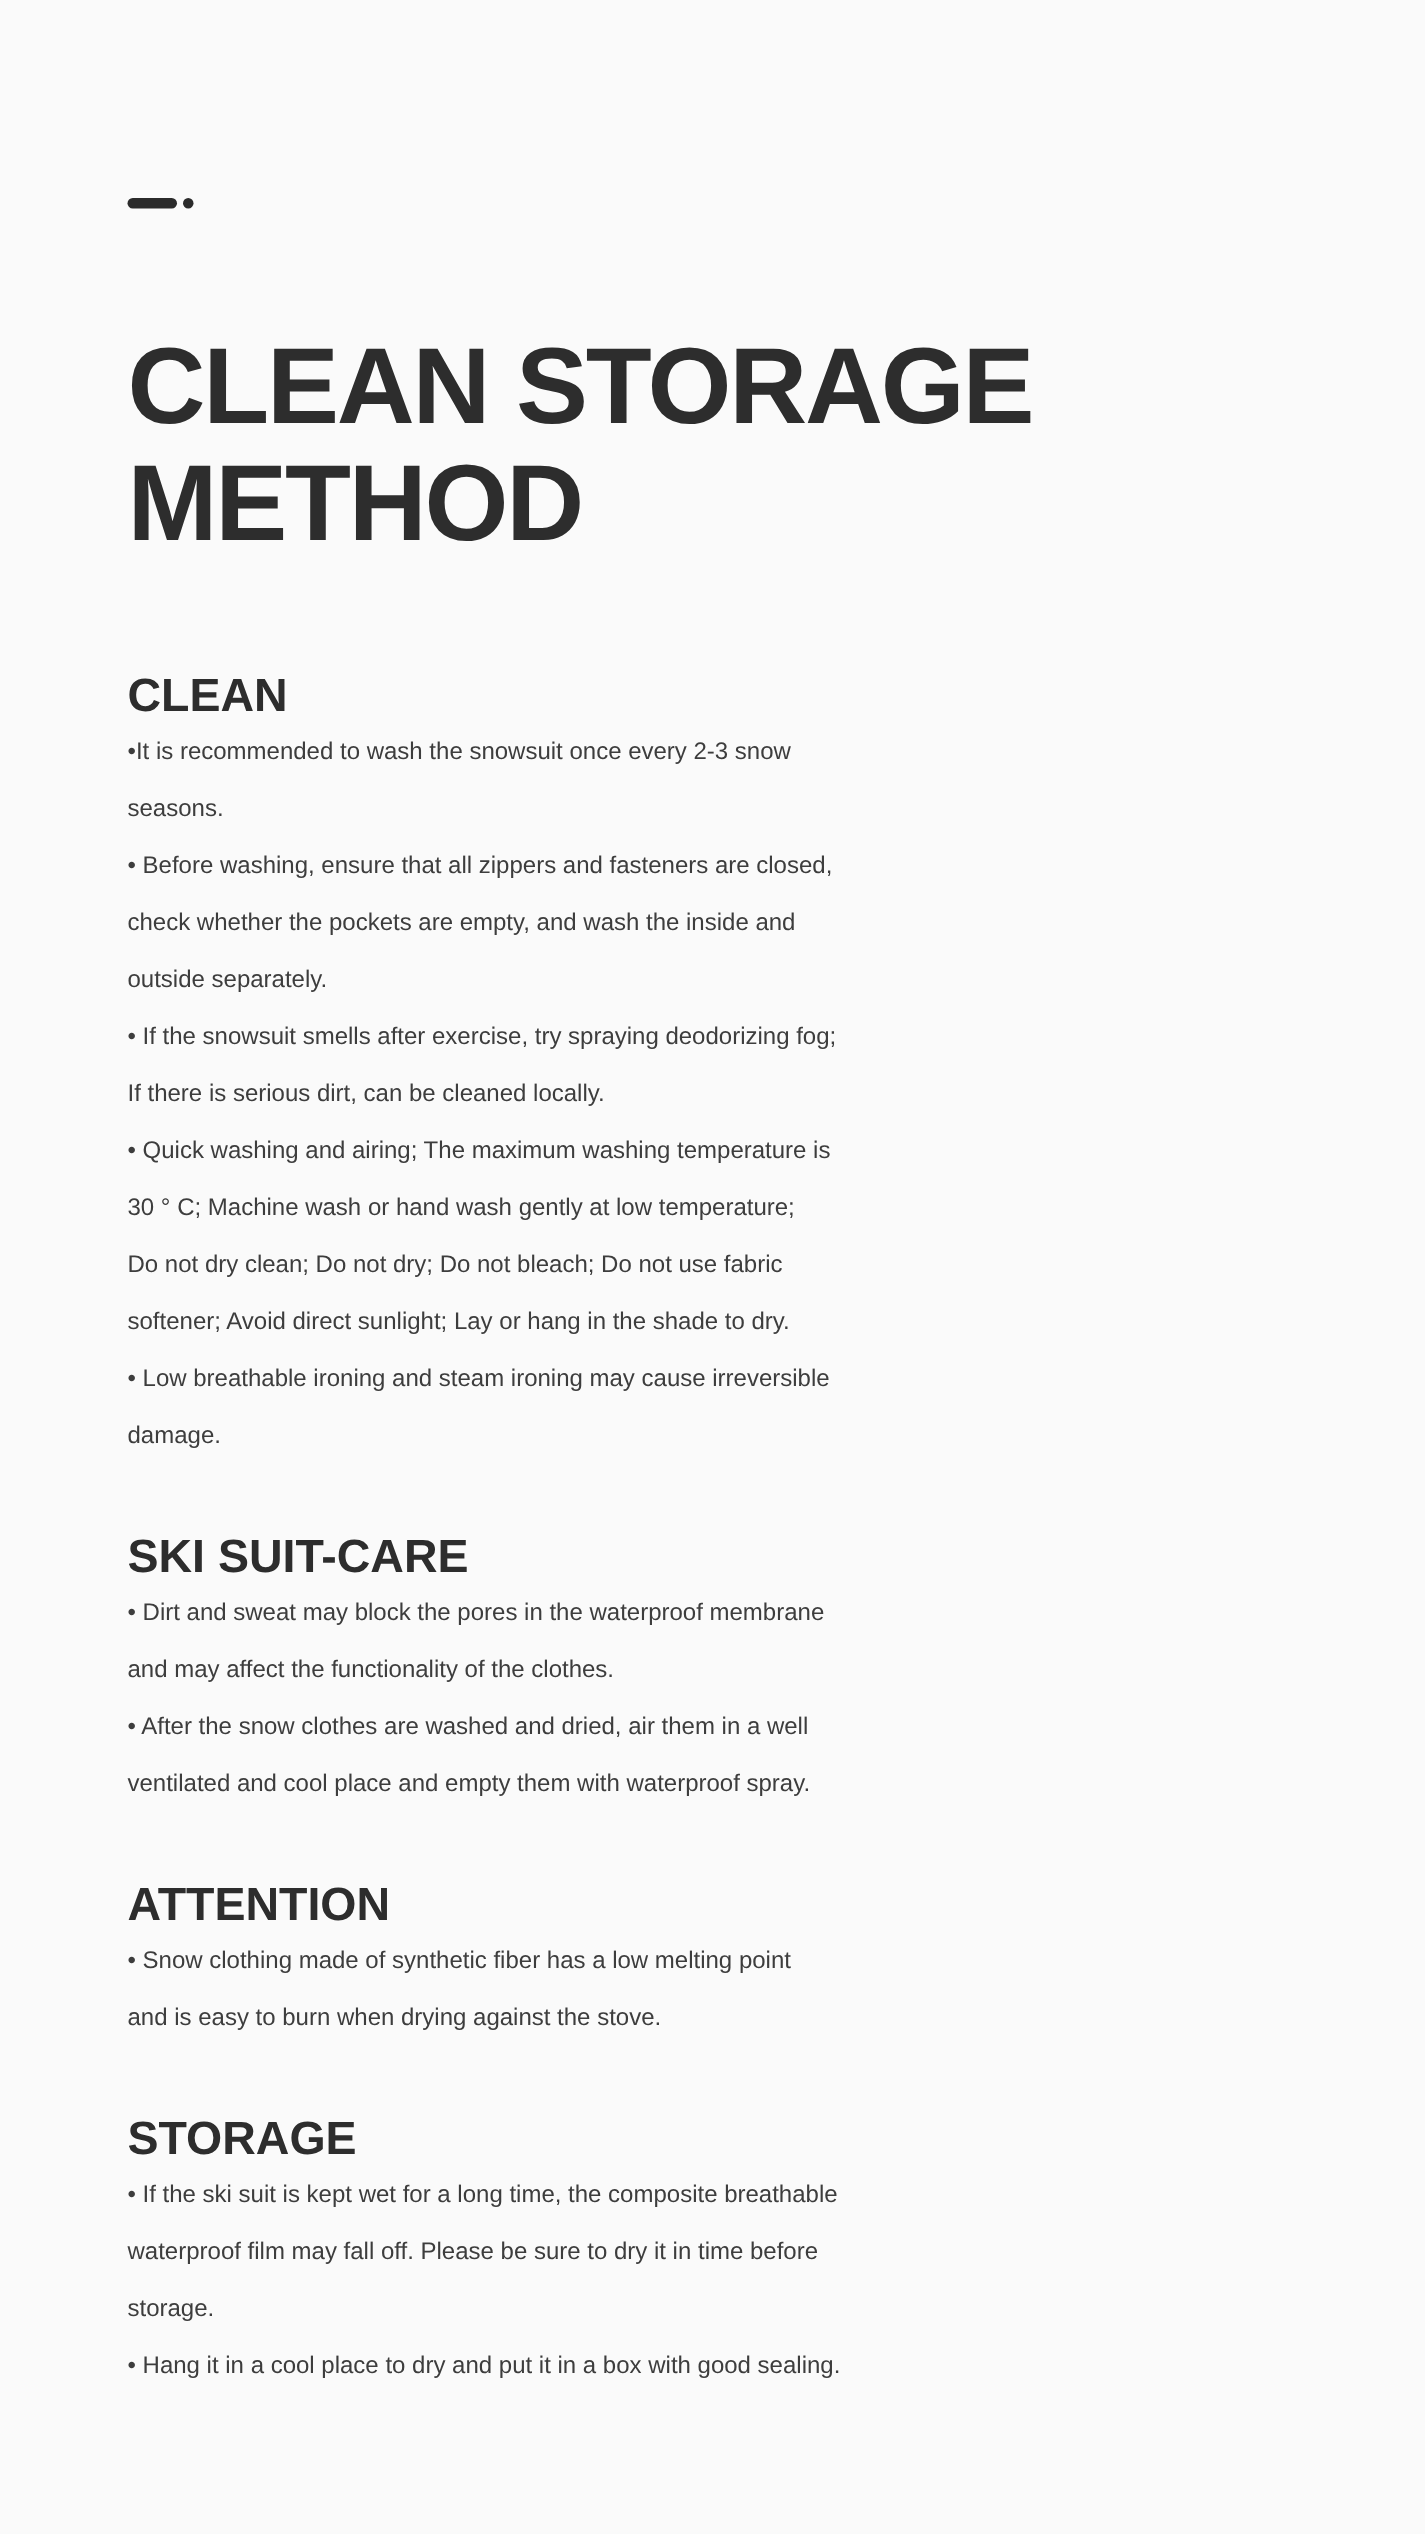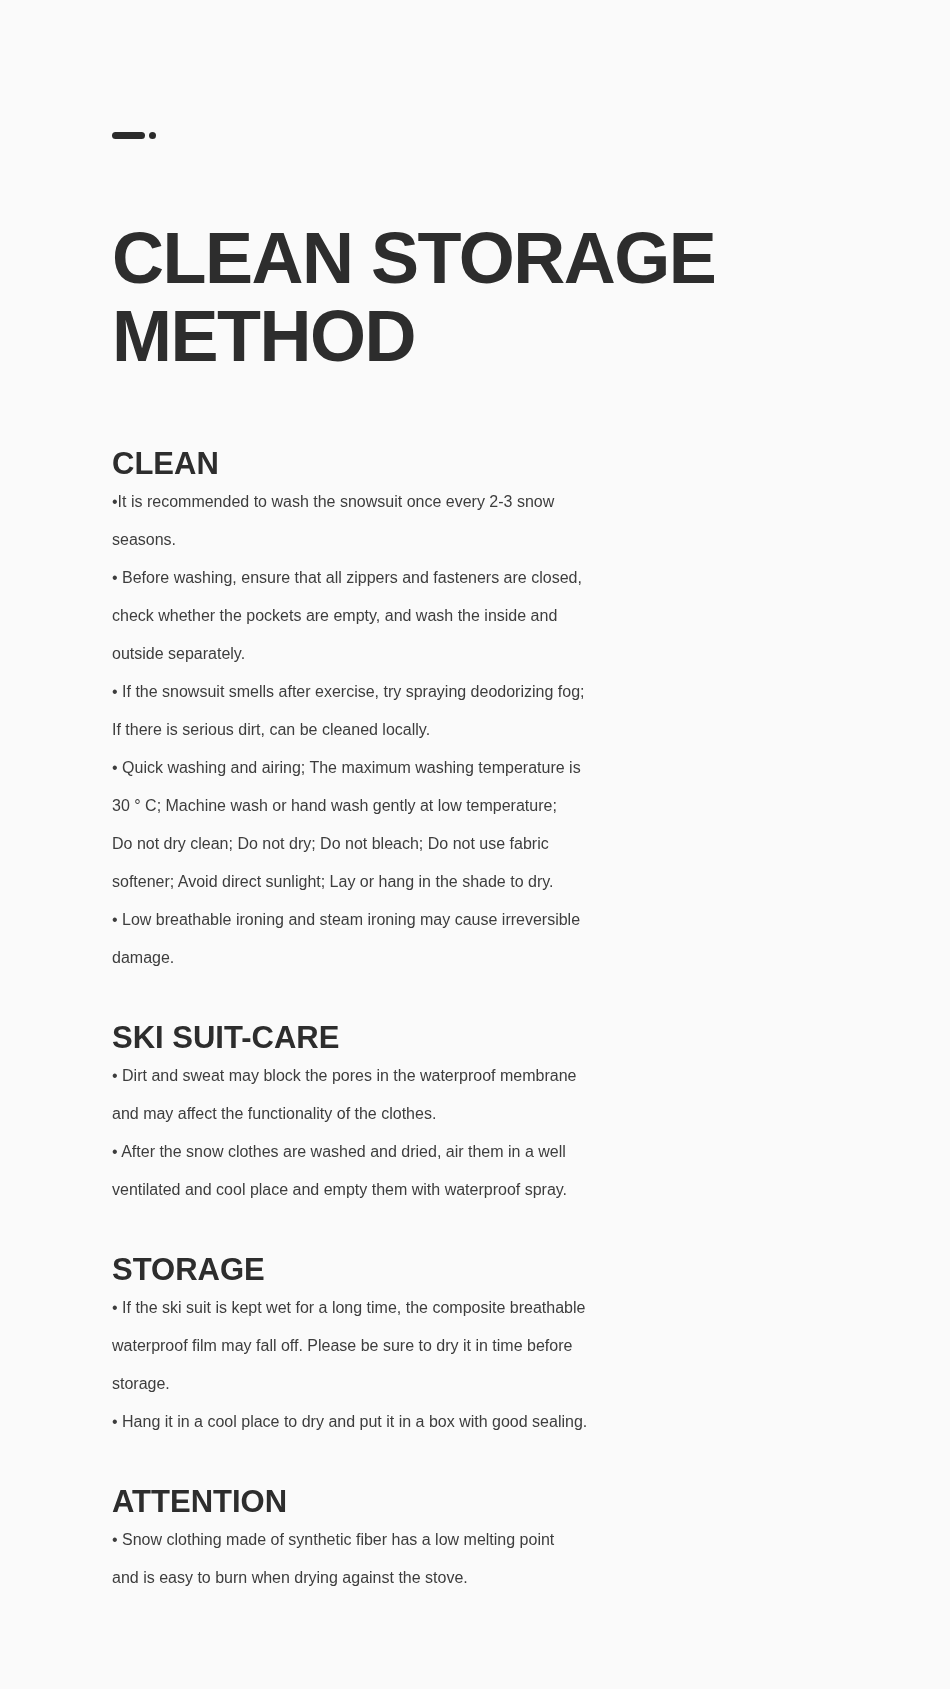"CLEAN STORAGE" .doc { padding: 131px 20px 0 112px -> 131px 20px 0 85px }
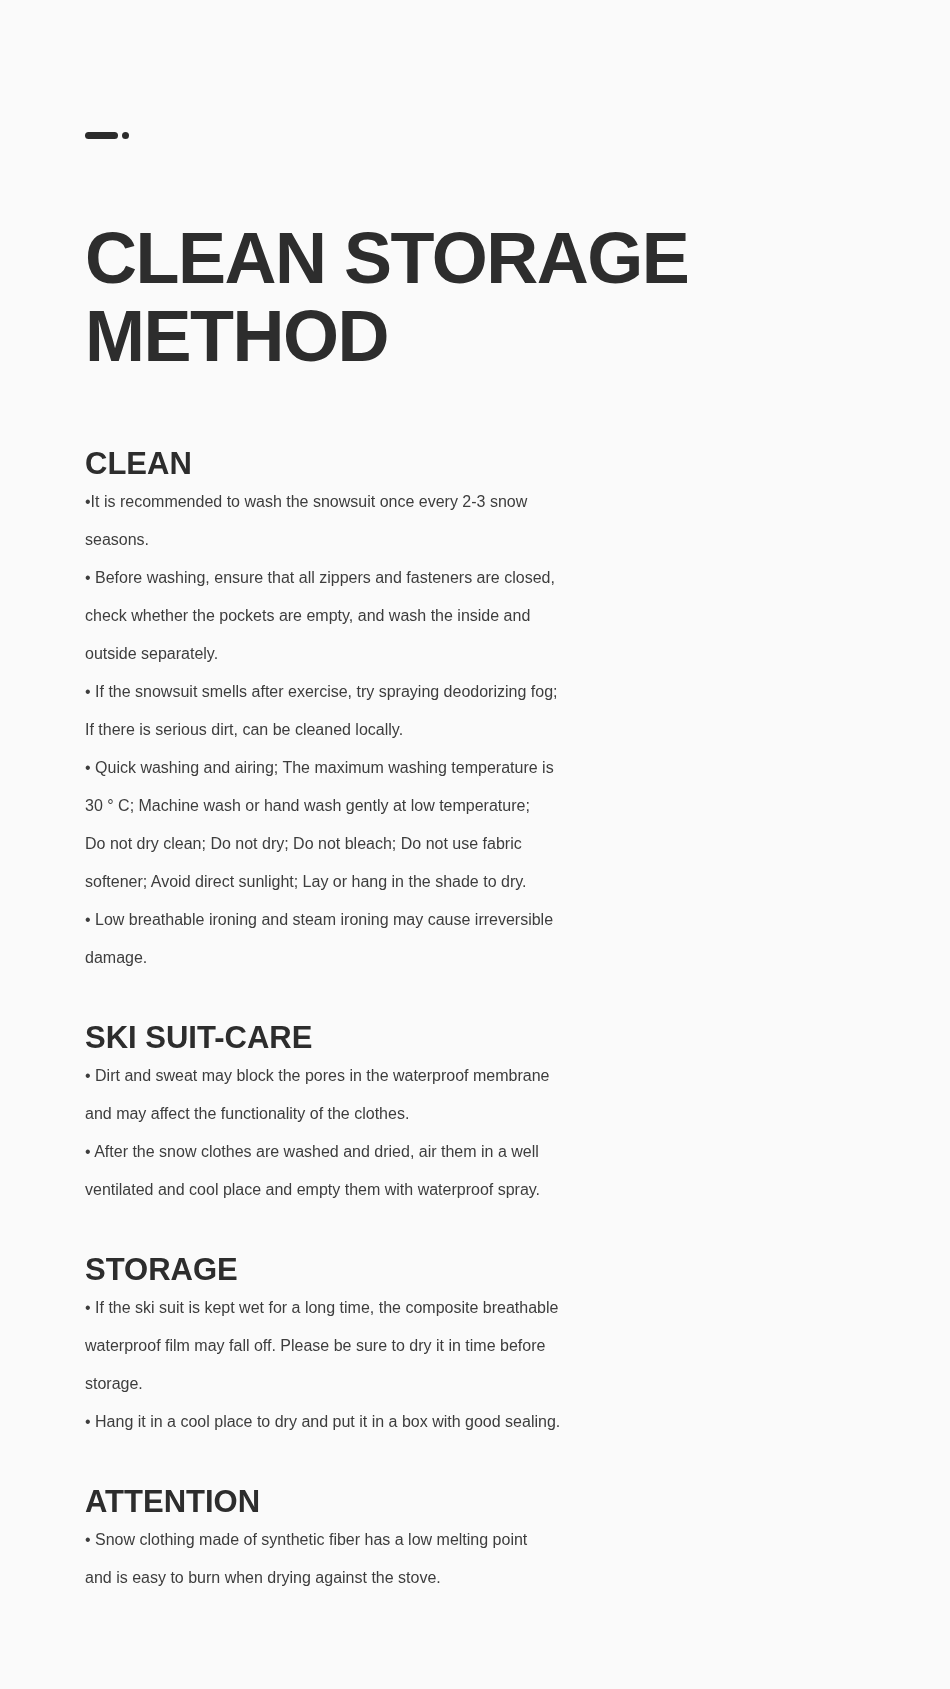"STORAGE" section { order: before "ATTENTION" -> after "ATTENTION" }
